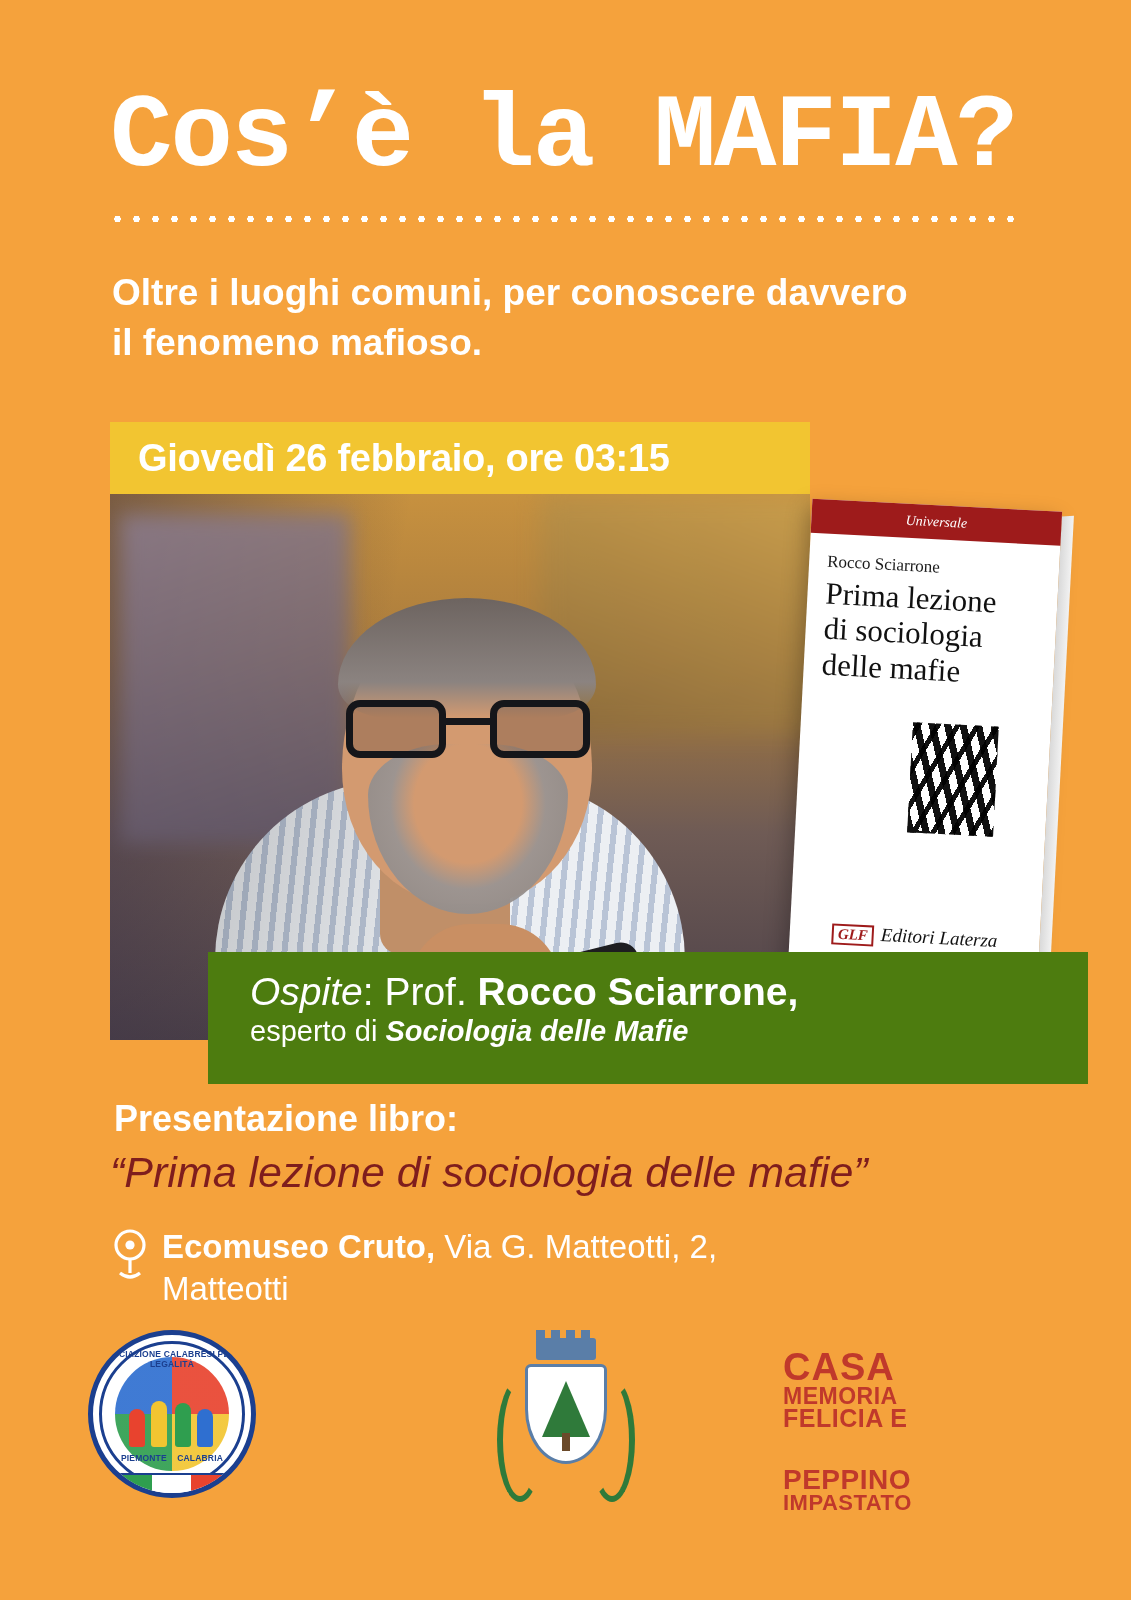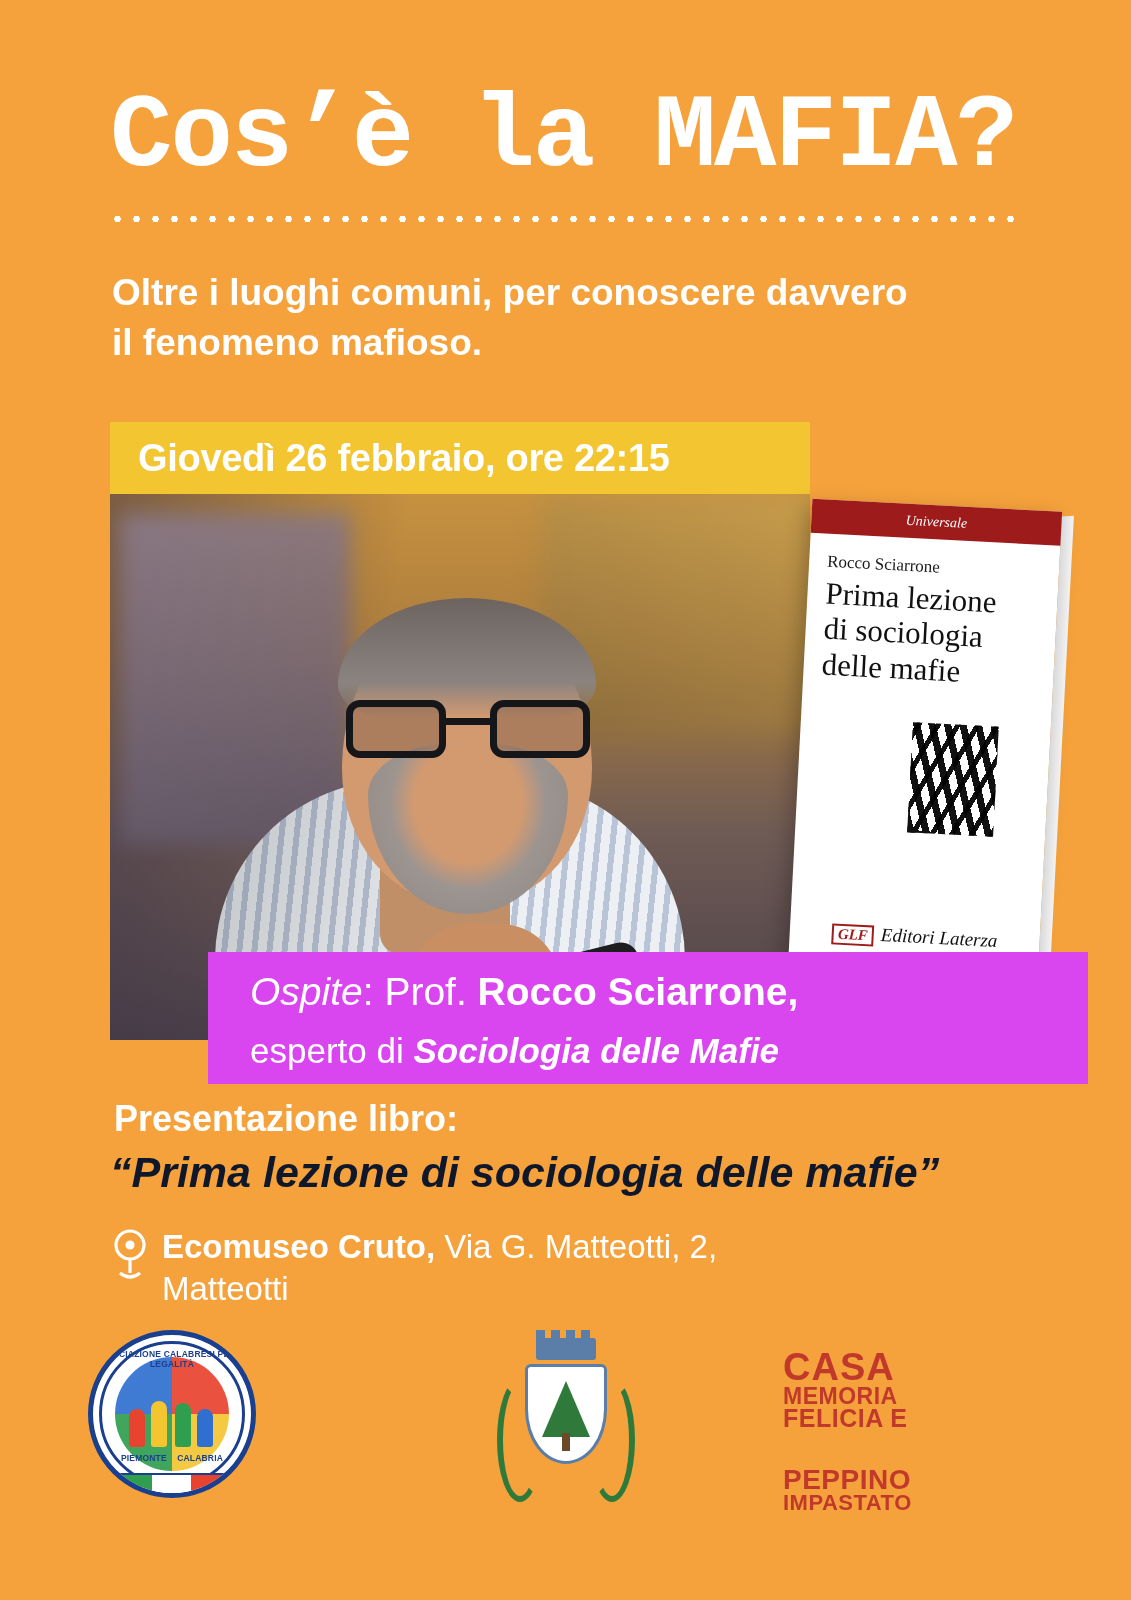"Giovedì 26 febbraio, ore 22:15" span.date-text { text: 22:15 -> 03:15 }
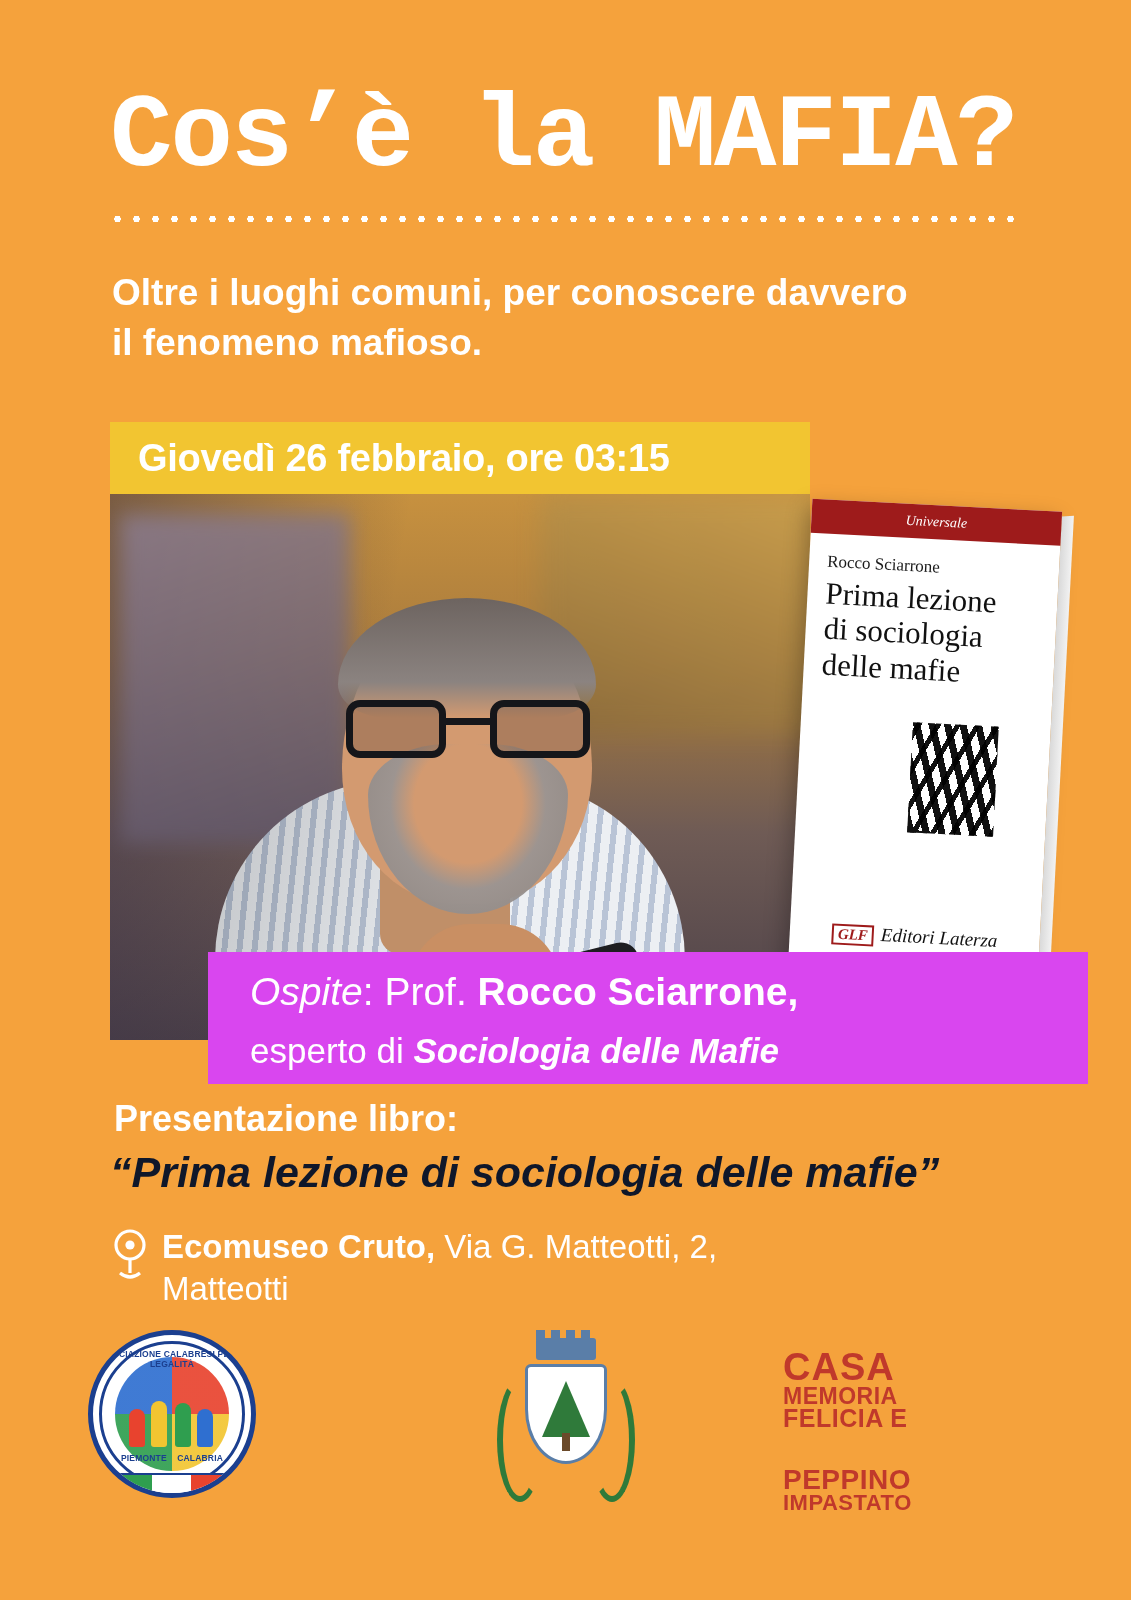"Ospite: Prof. Rocco Sciarrone," .guest-banner { background: #d946ef -> #4d7c0f }
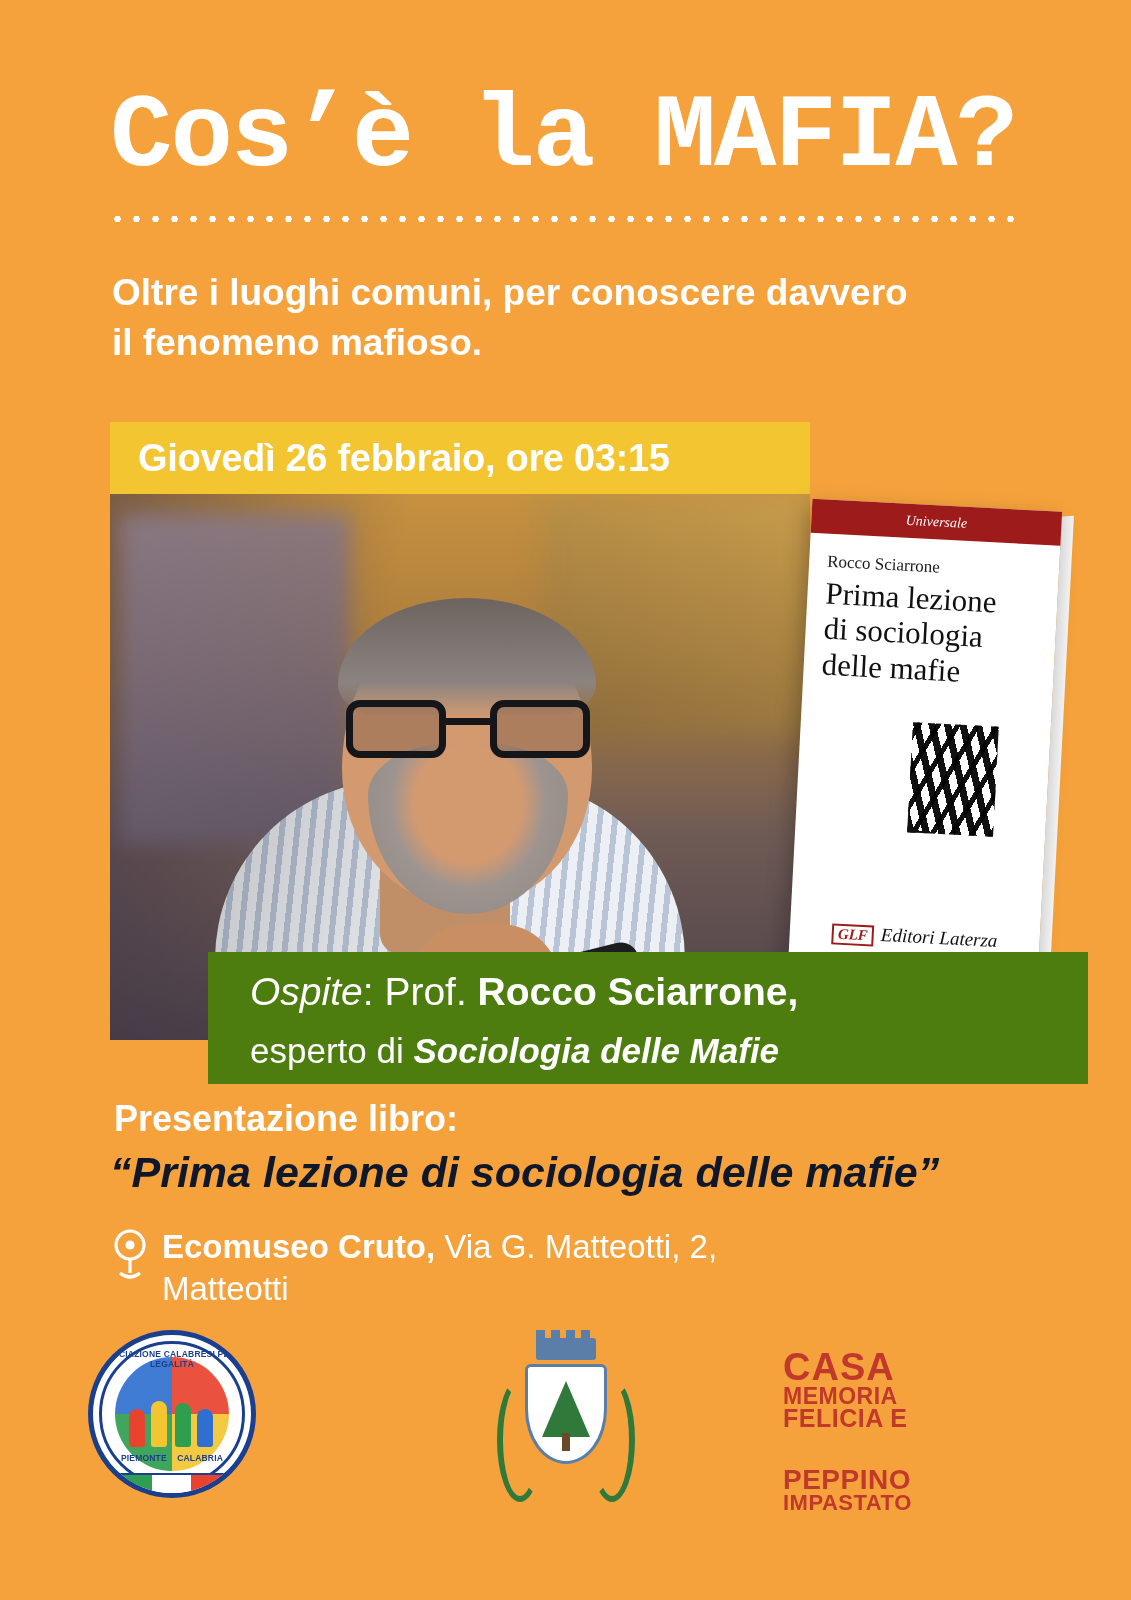"esperto di Sociologia delle Mafie" .guest-line2 { font-size: 35px -> 29px; margin-top: 16px -> 0 }
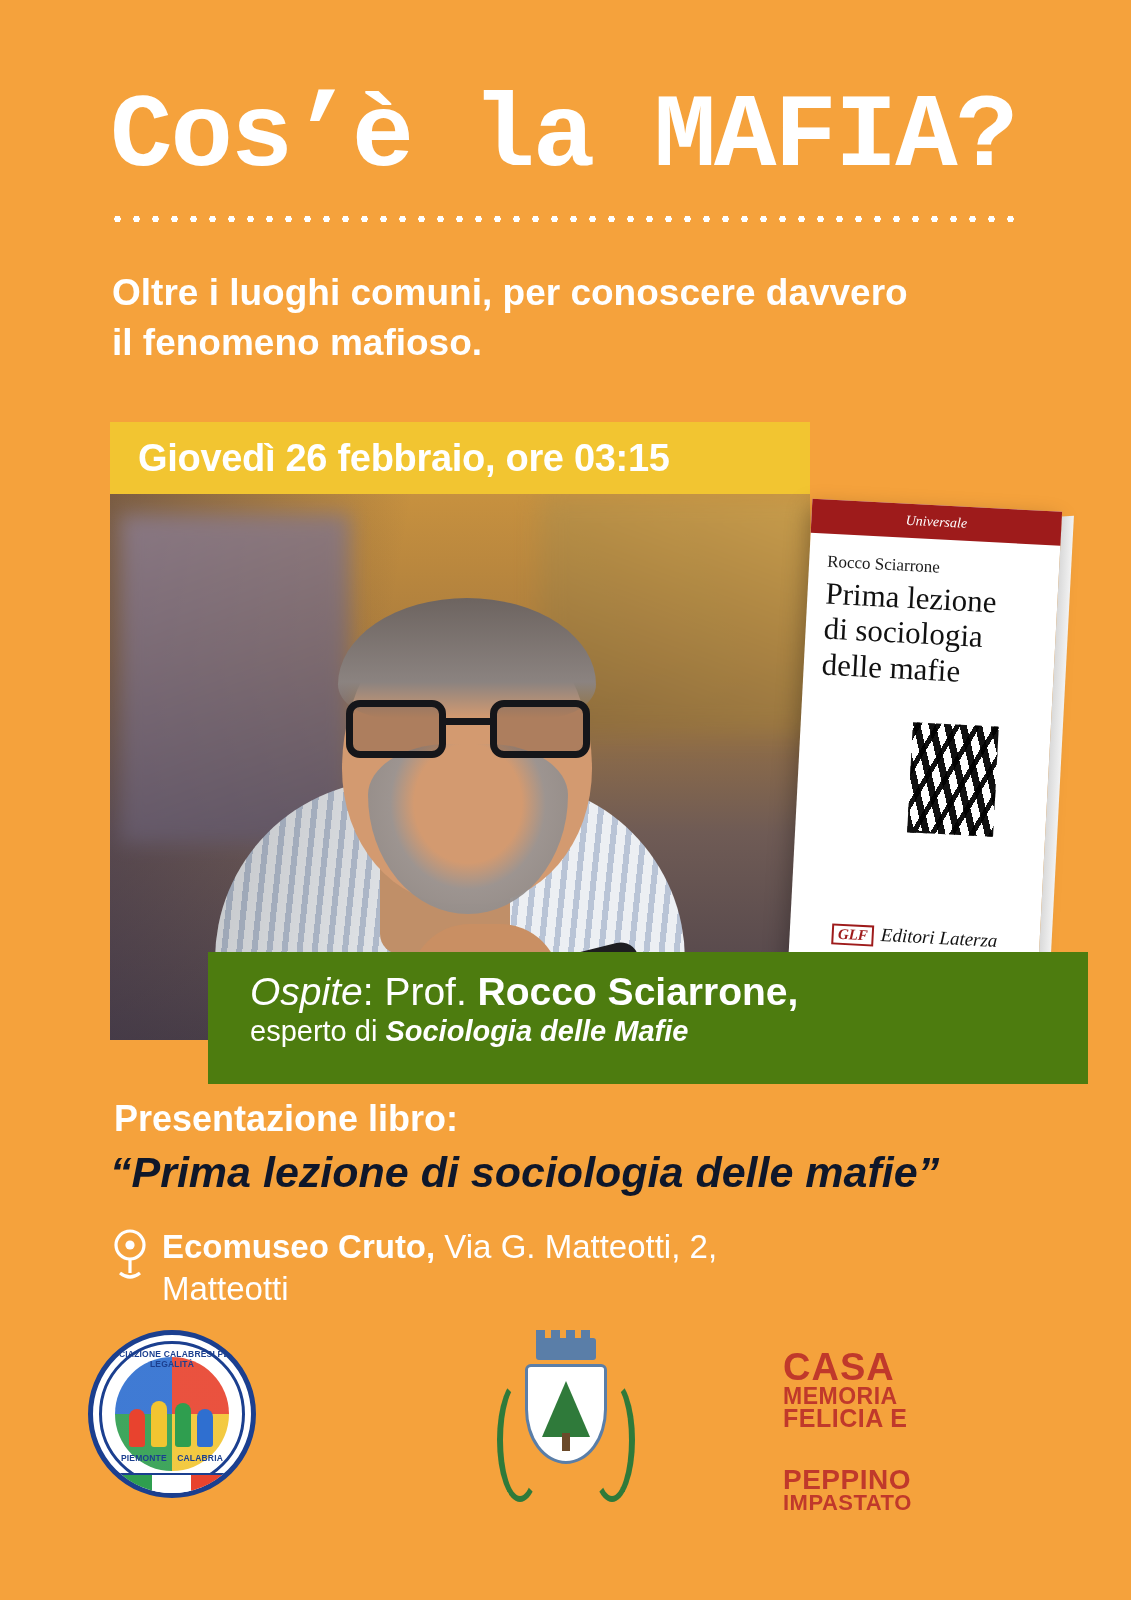"“Prima lezione di sociologia delle" .presentation-title { color: #0f172a -> #7f1d1d; font-weight: bold -> normal }
